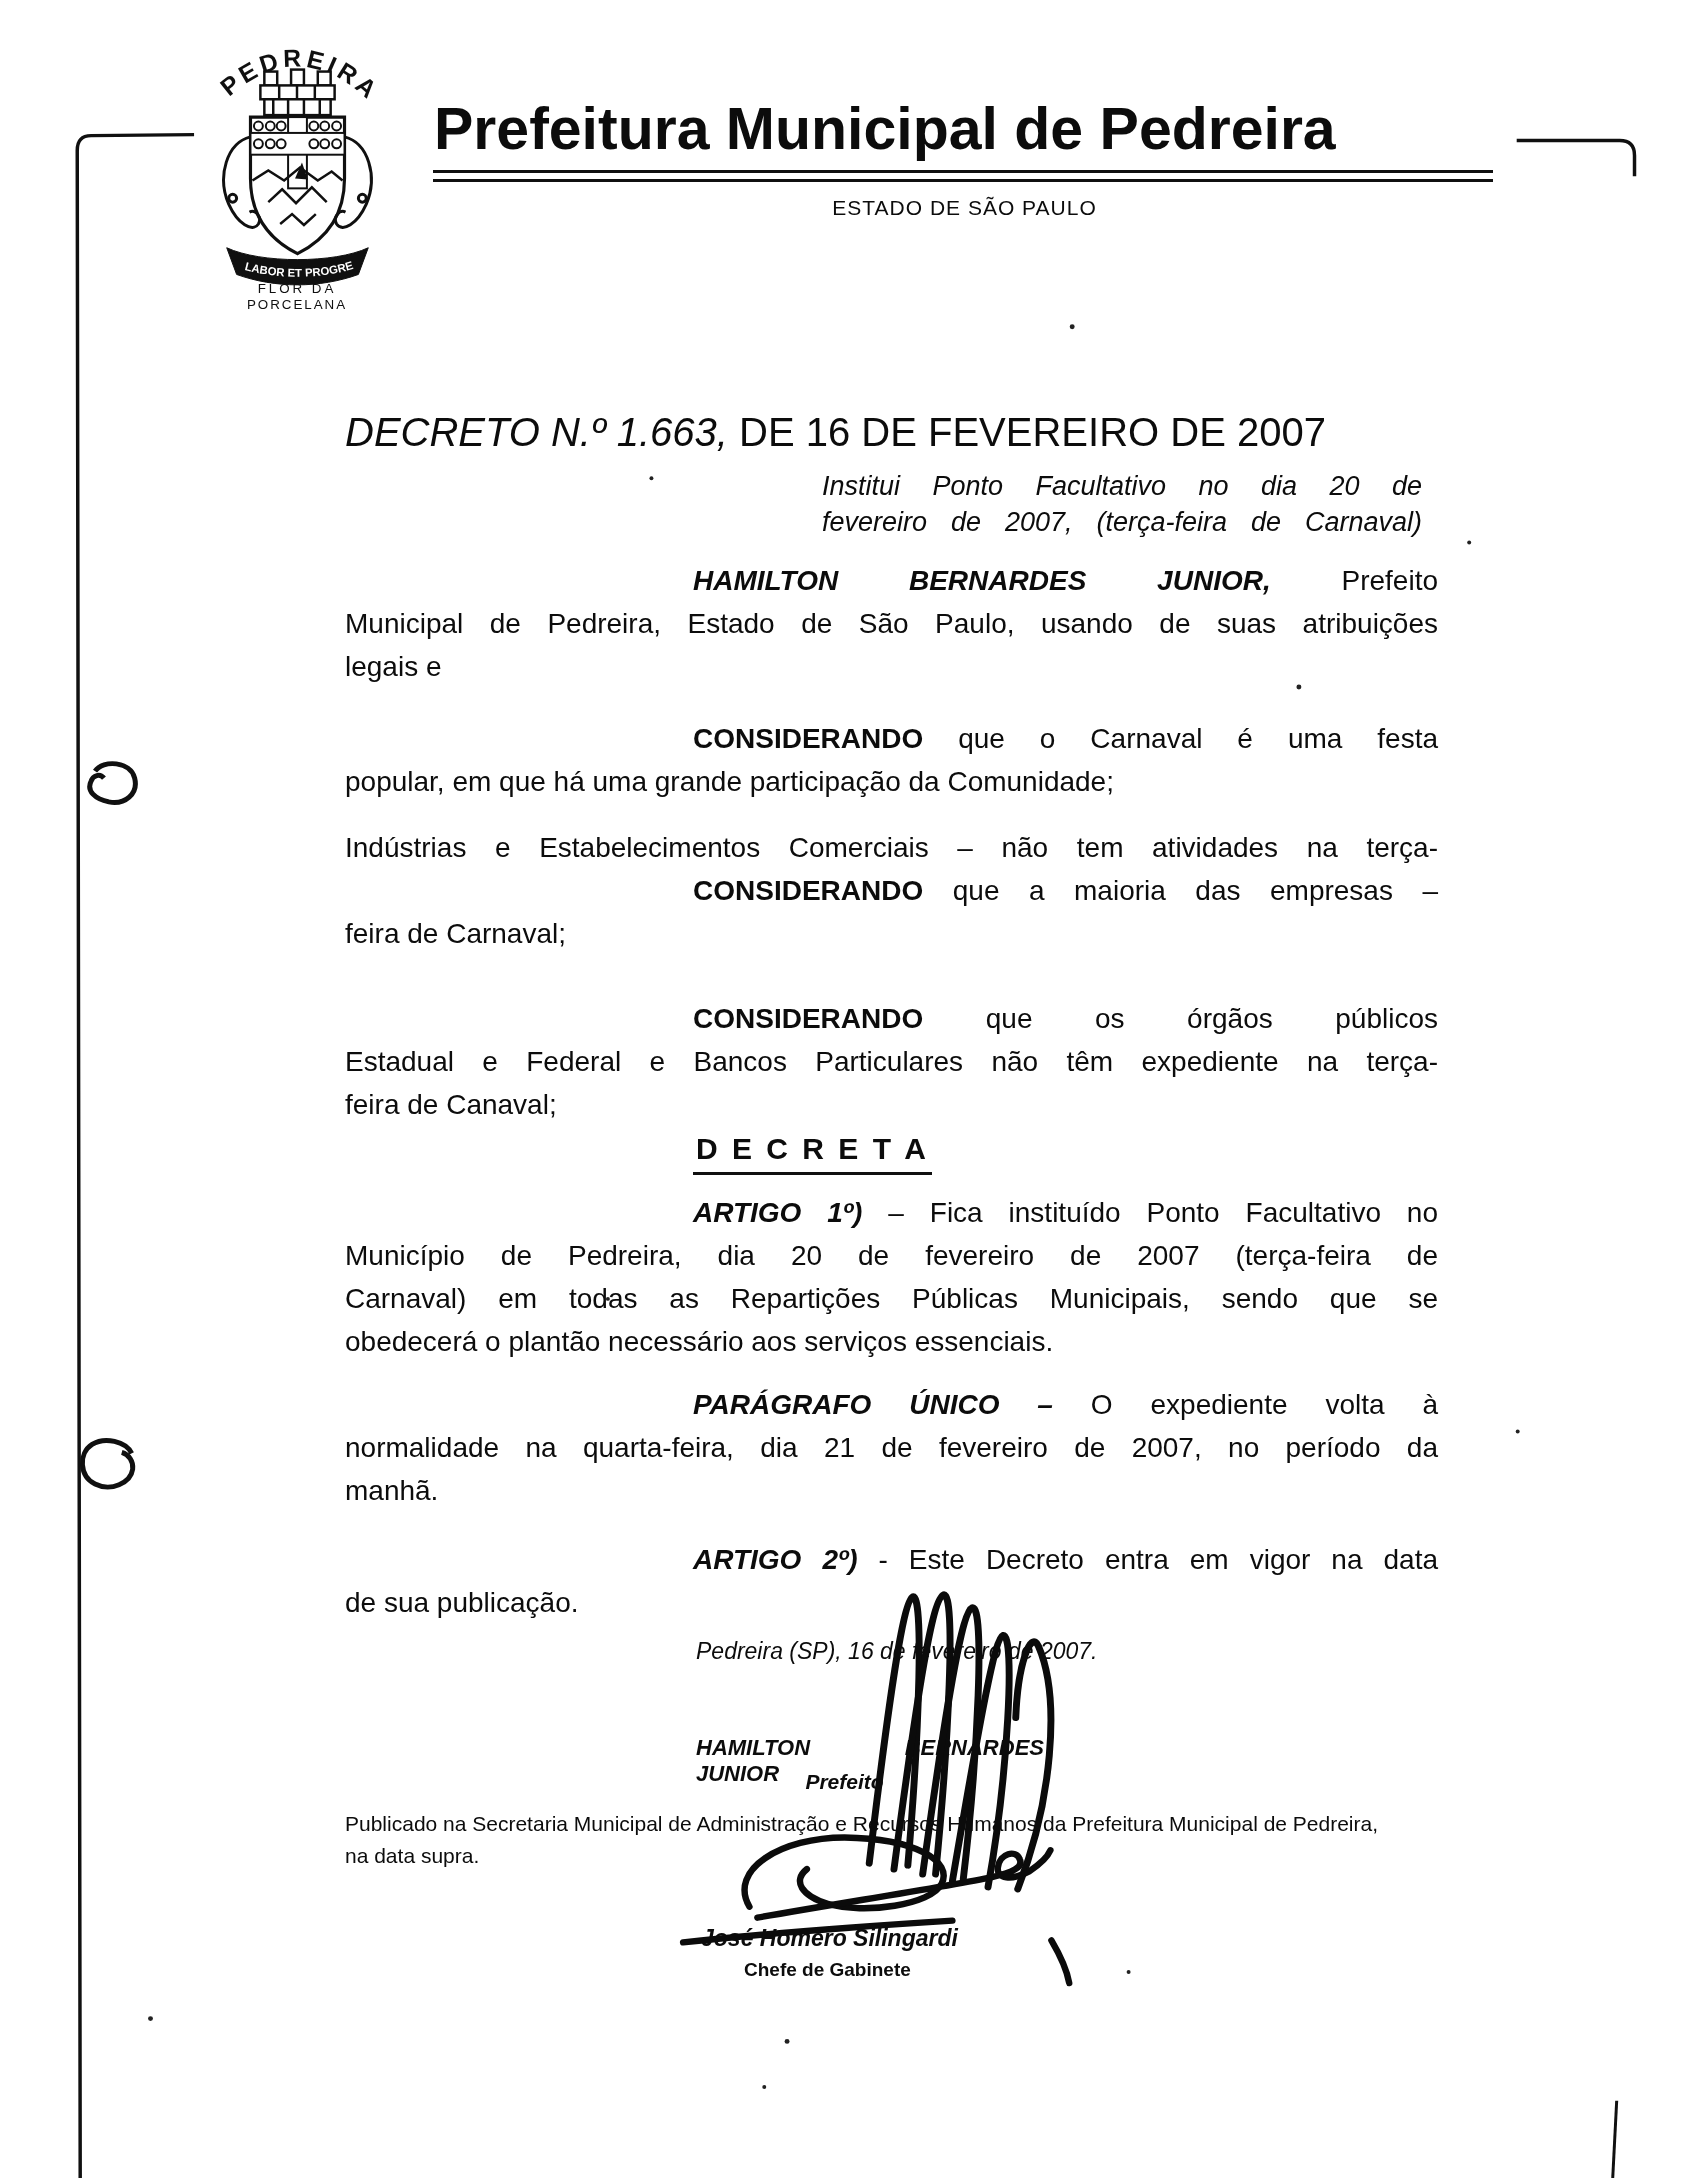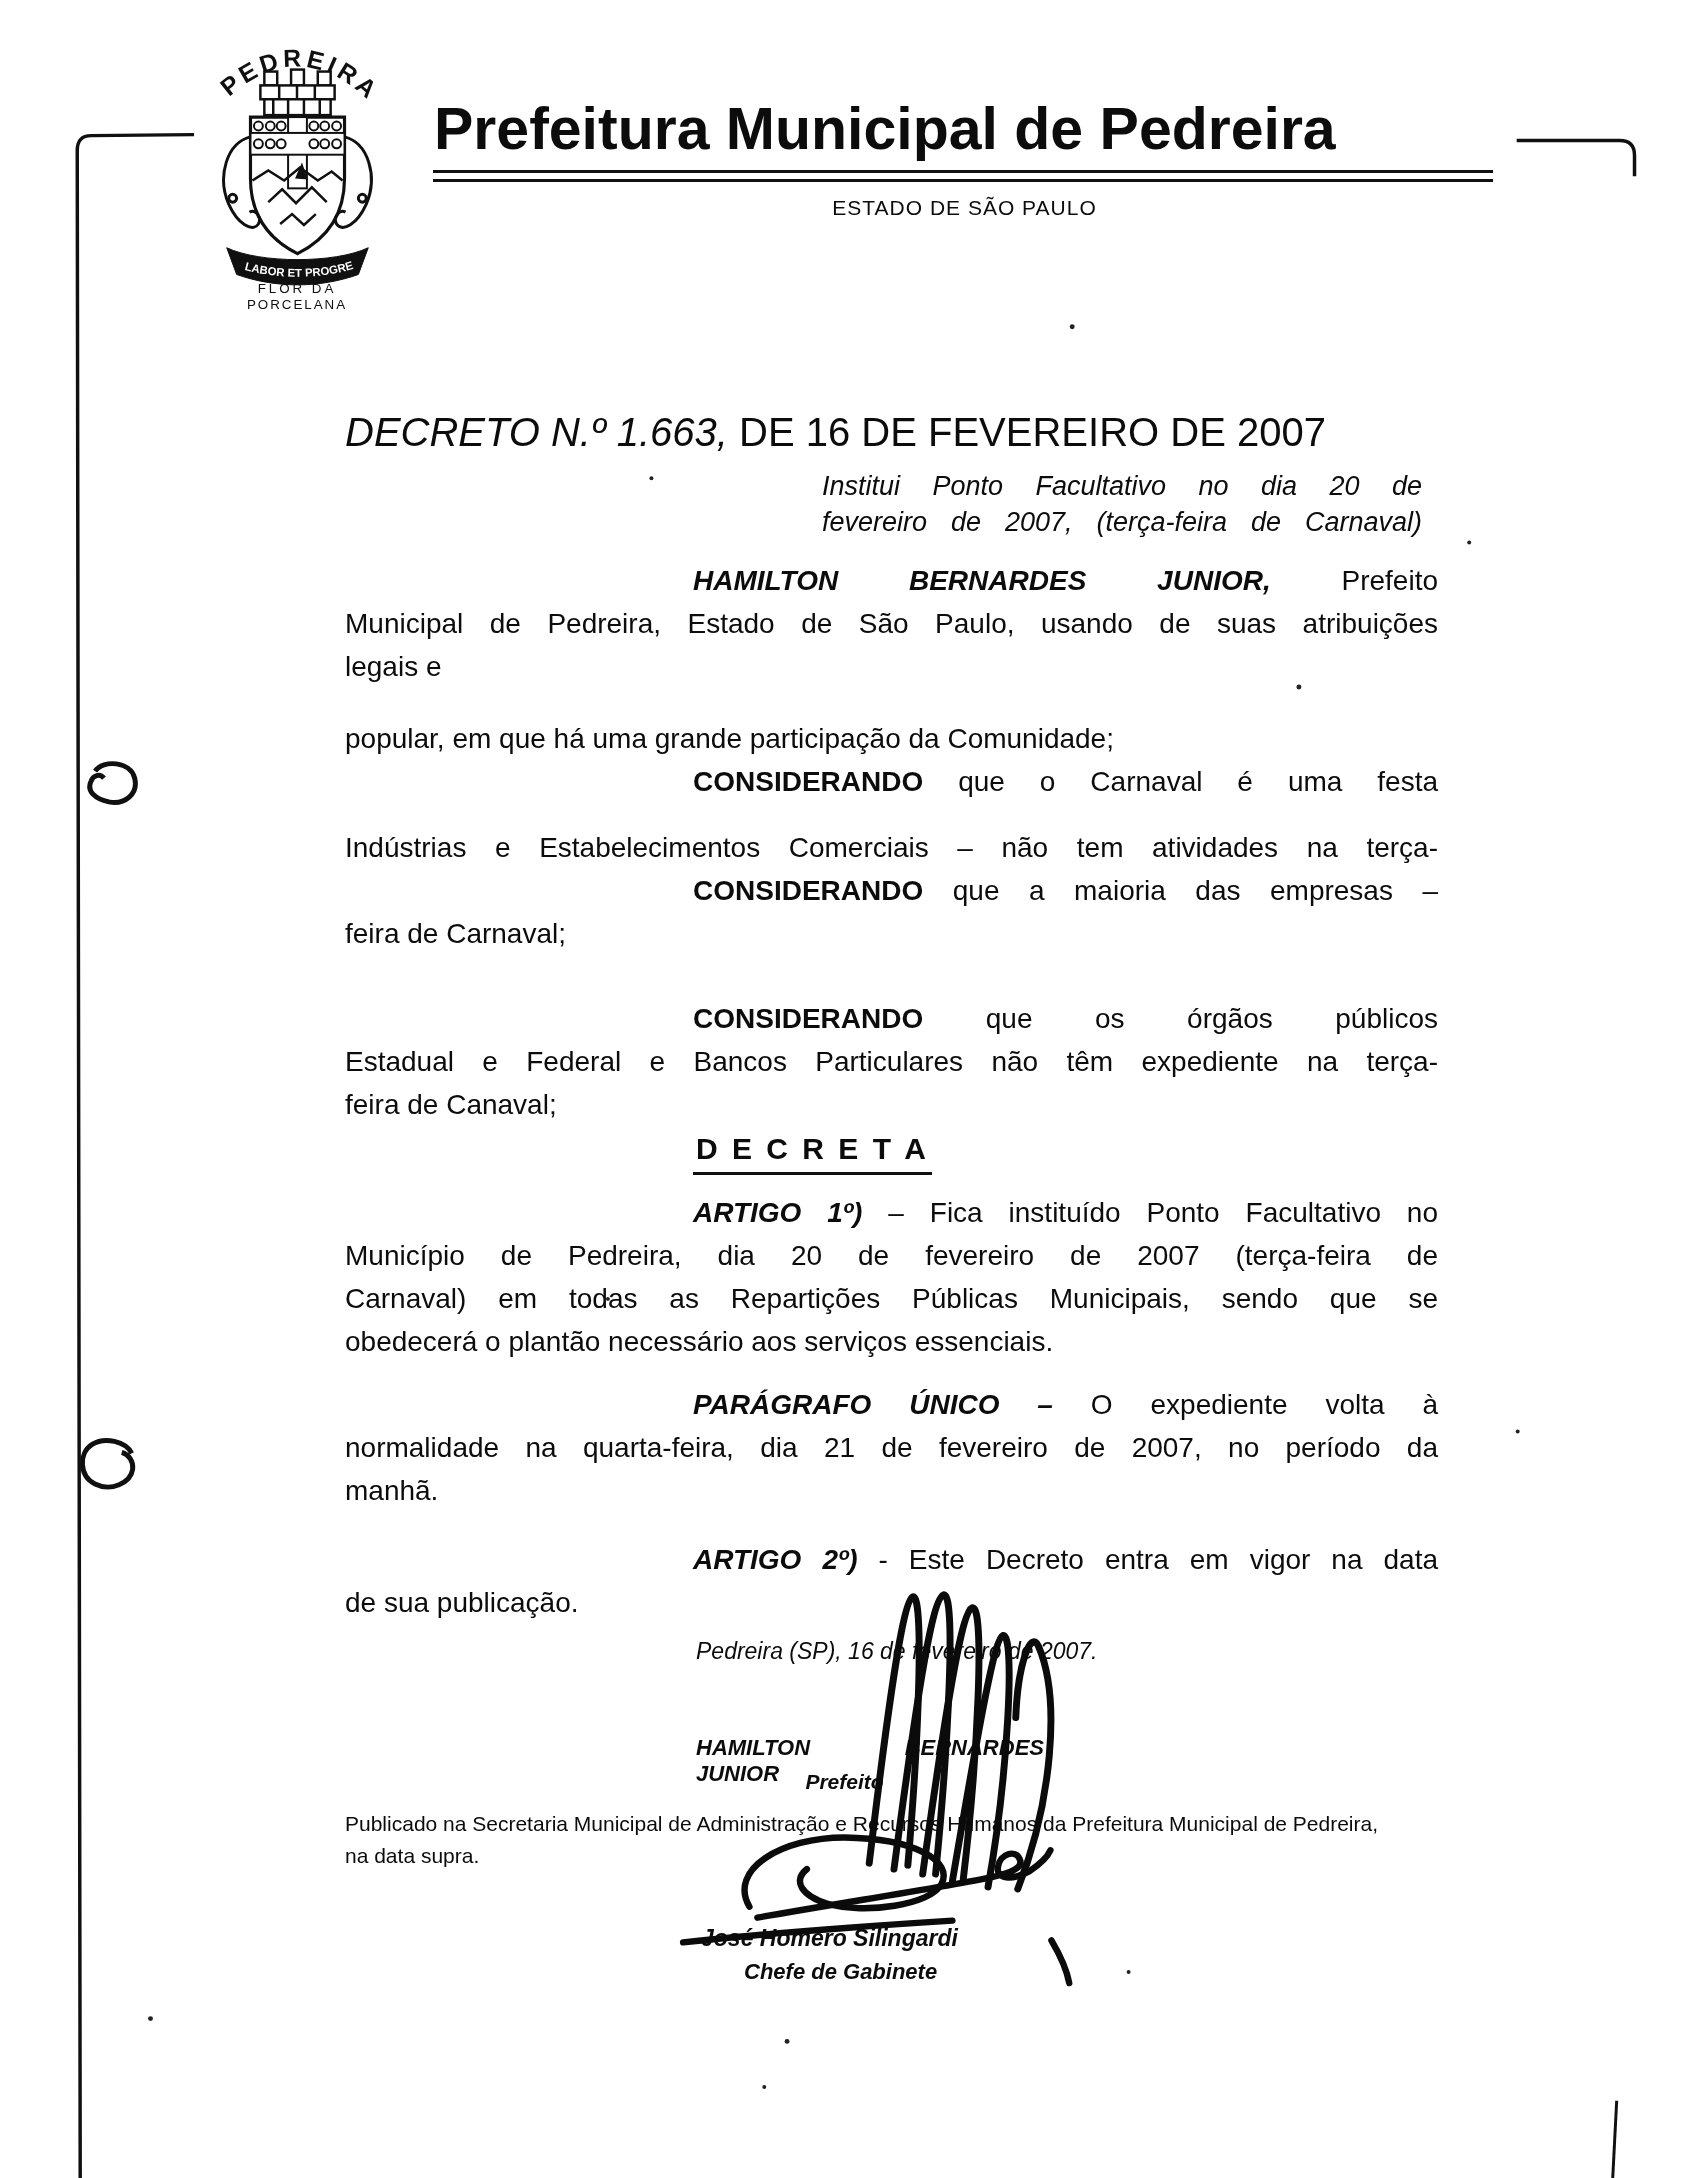"popular, em que há uma" div.line { order: before "CONSIDERANDO que o Carnaval é" -> after "CONSIDERANDO que o Carnaval é" }
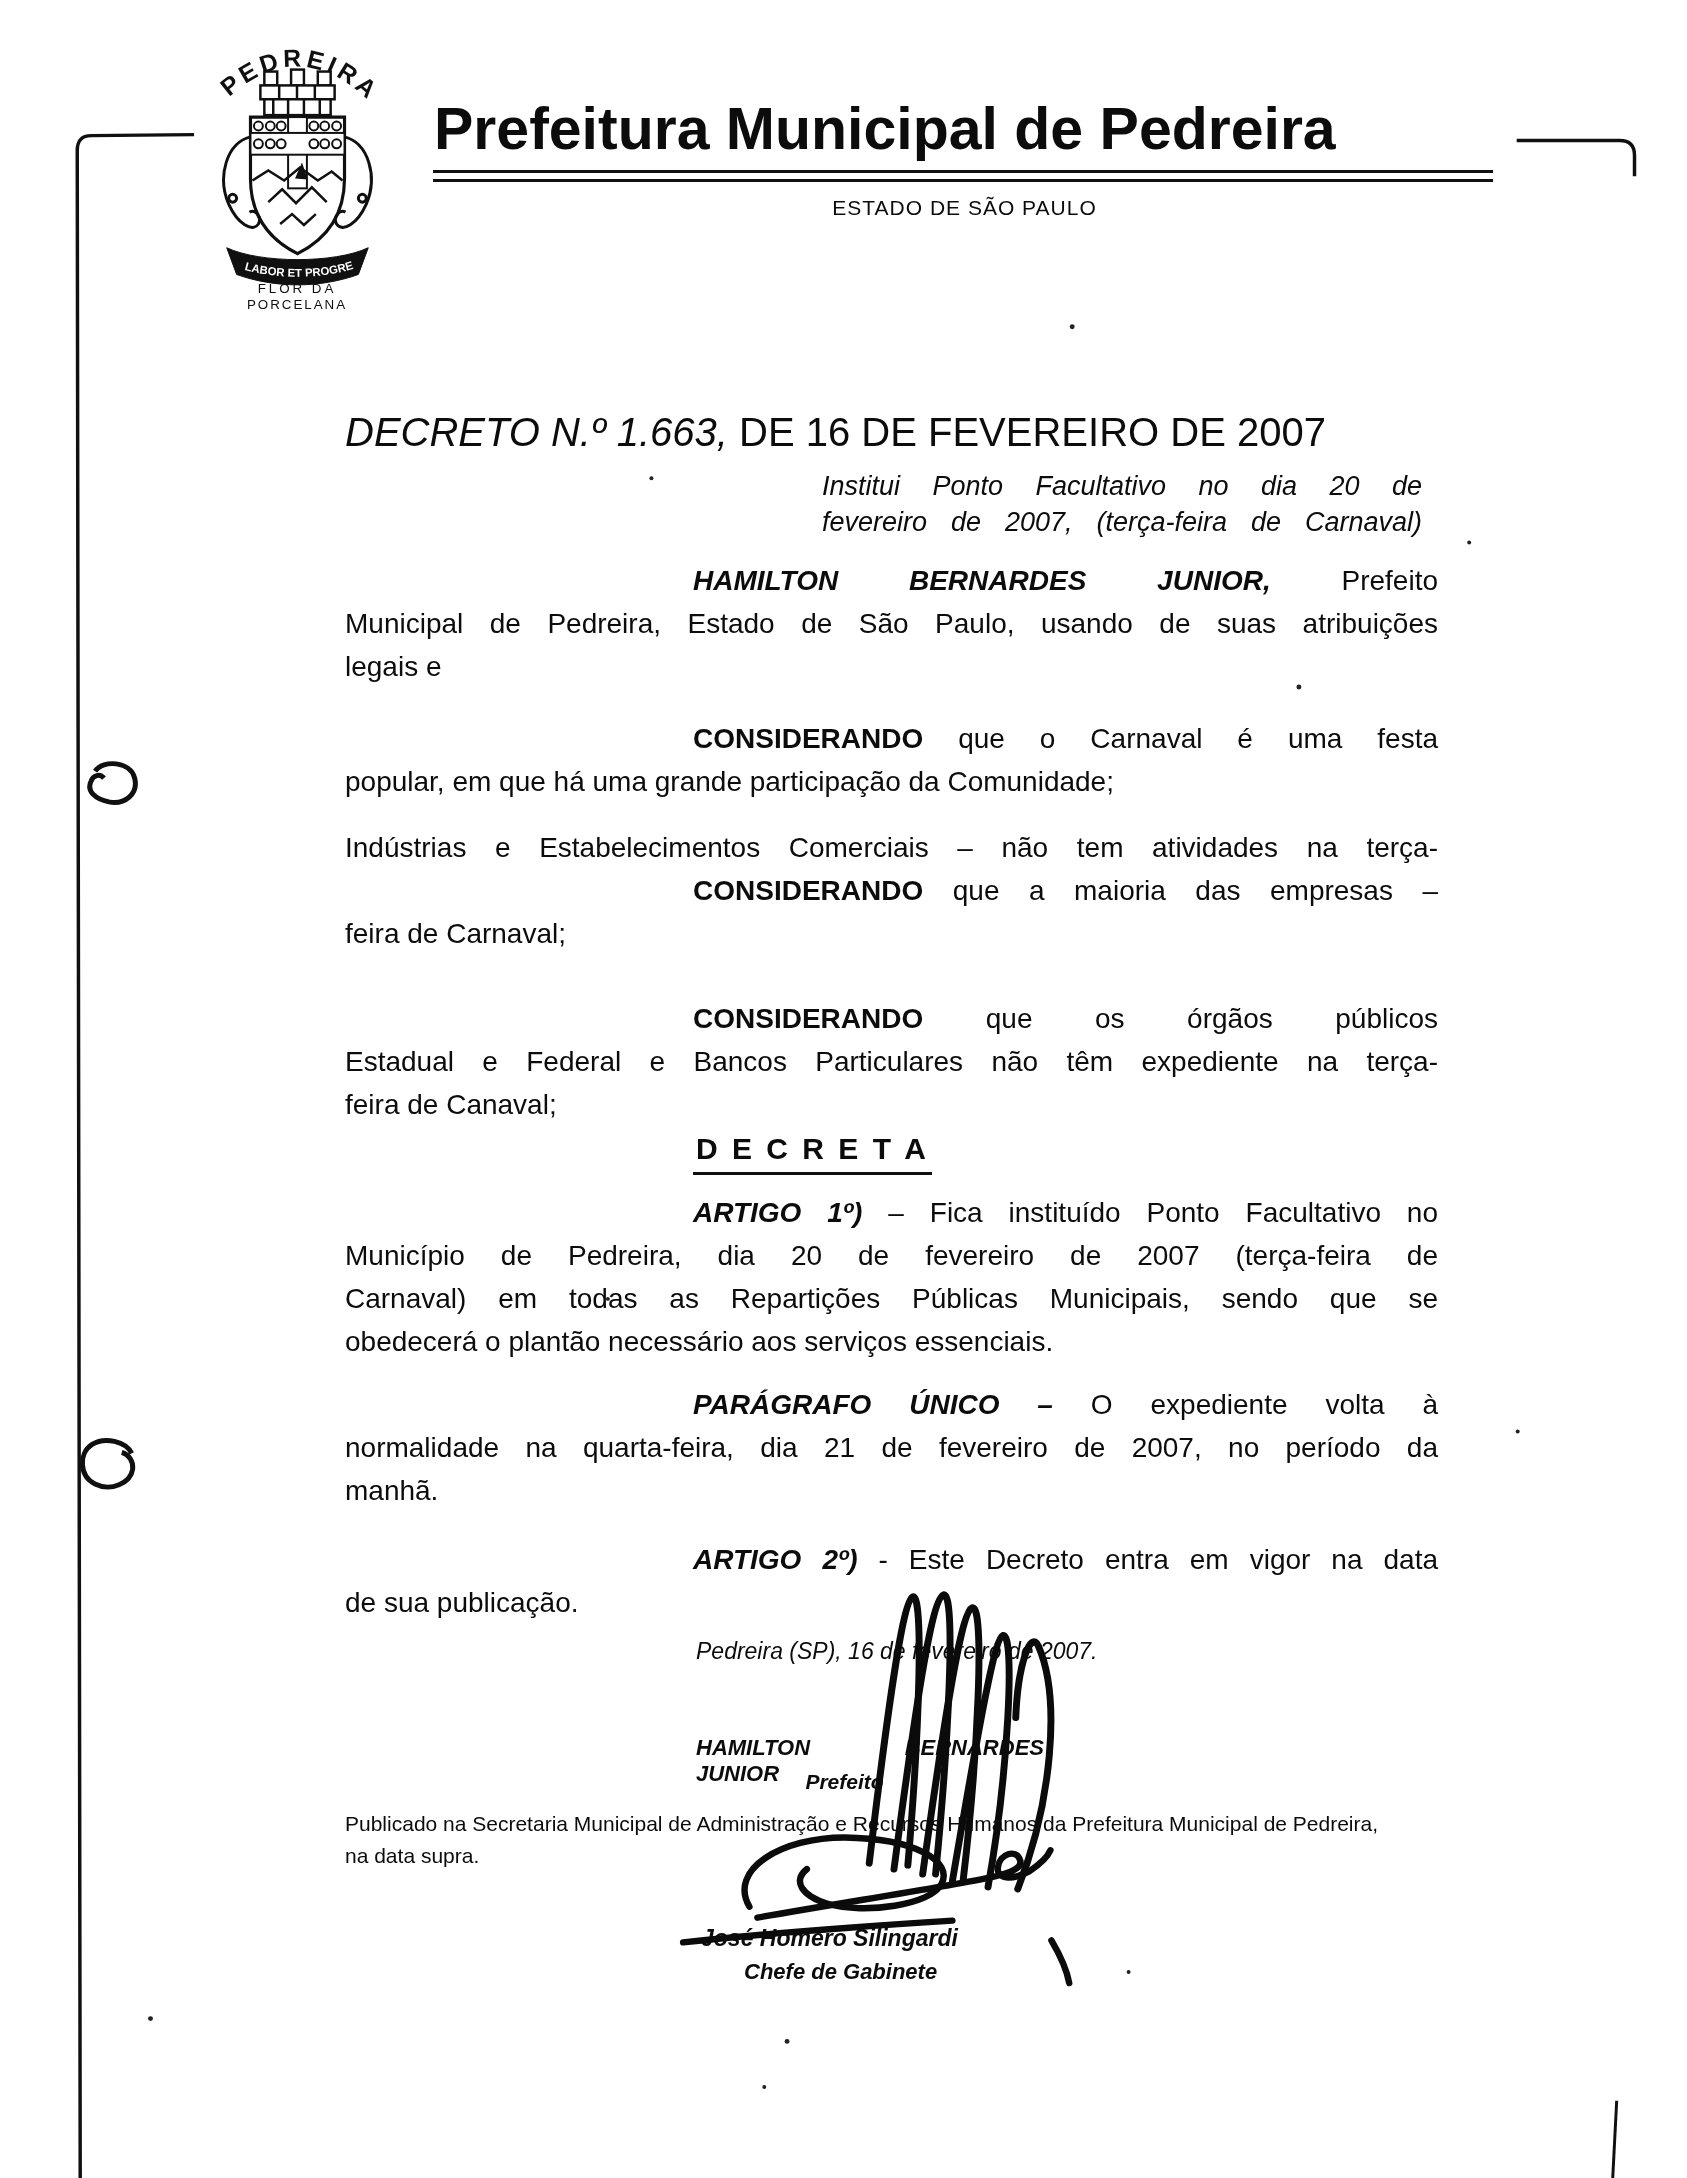"Chefe de Gabinete" .signer2-role { font-size: 22px -> 19px; font-style: italic -> none }
